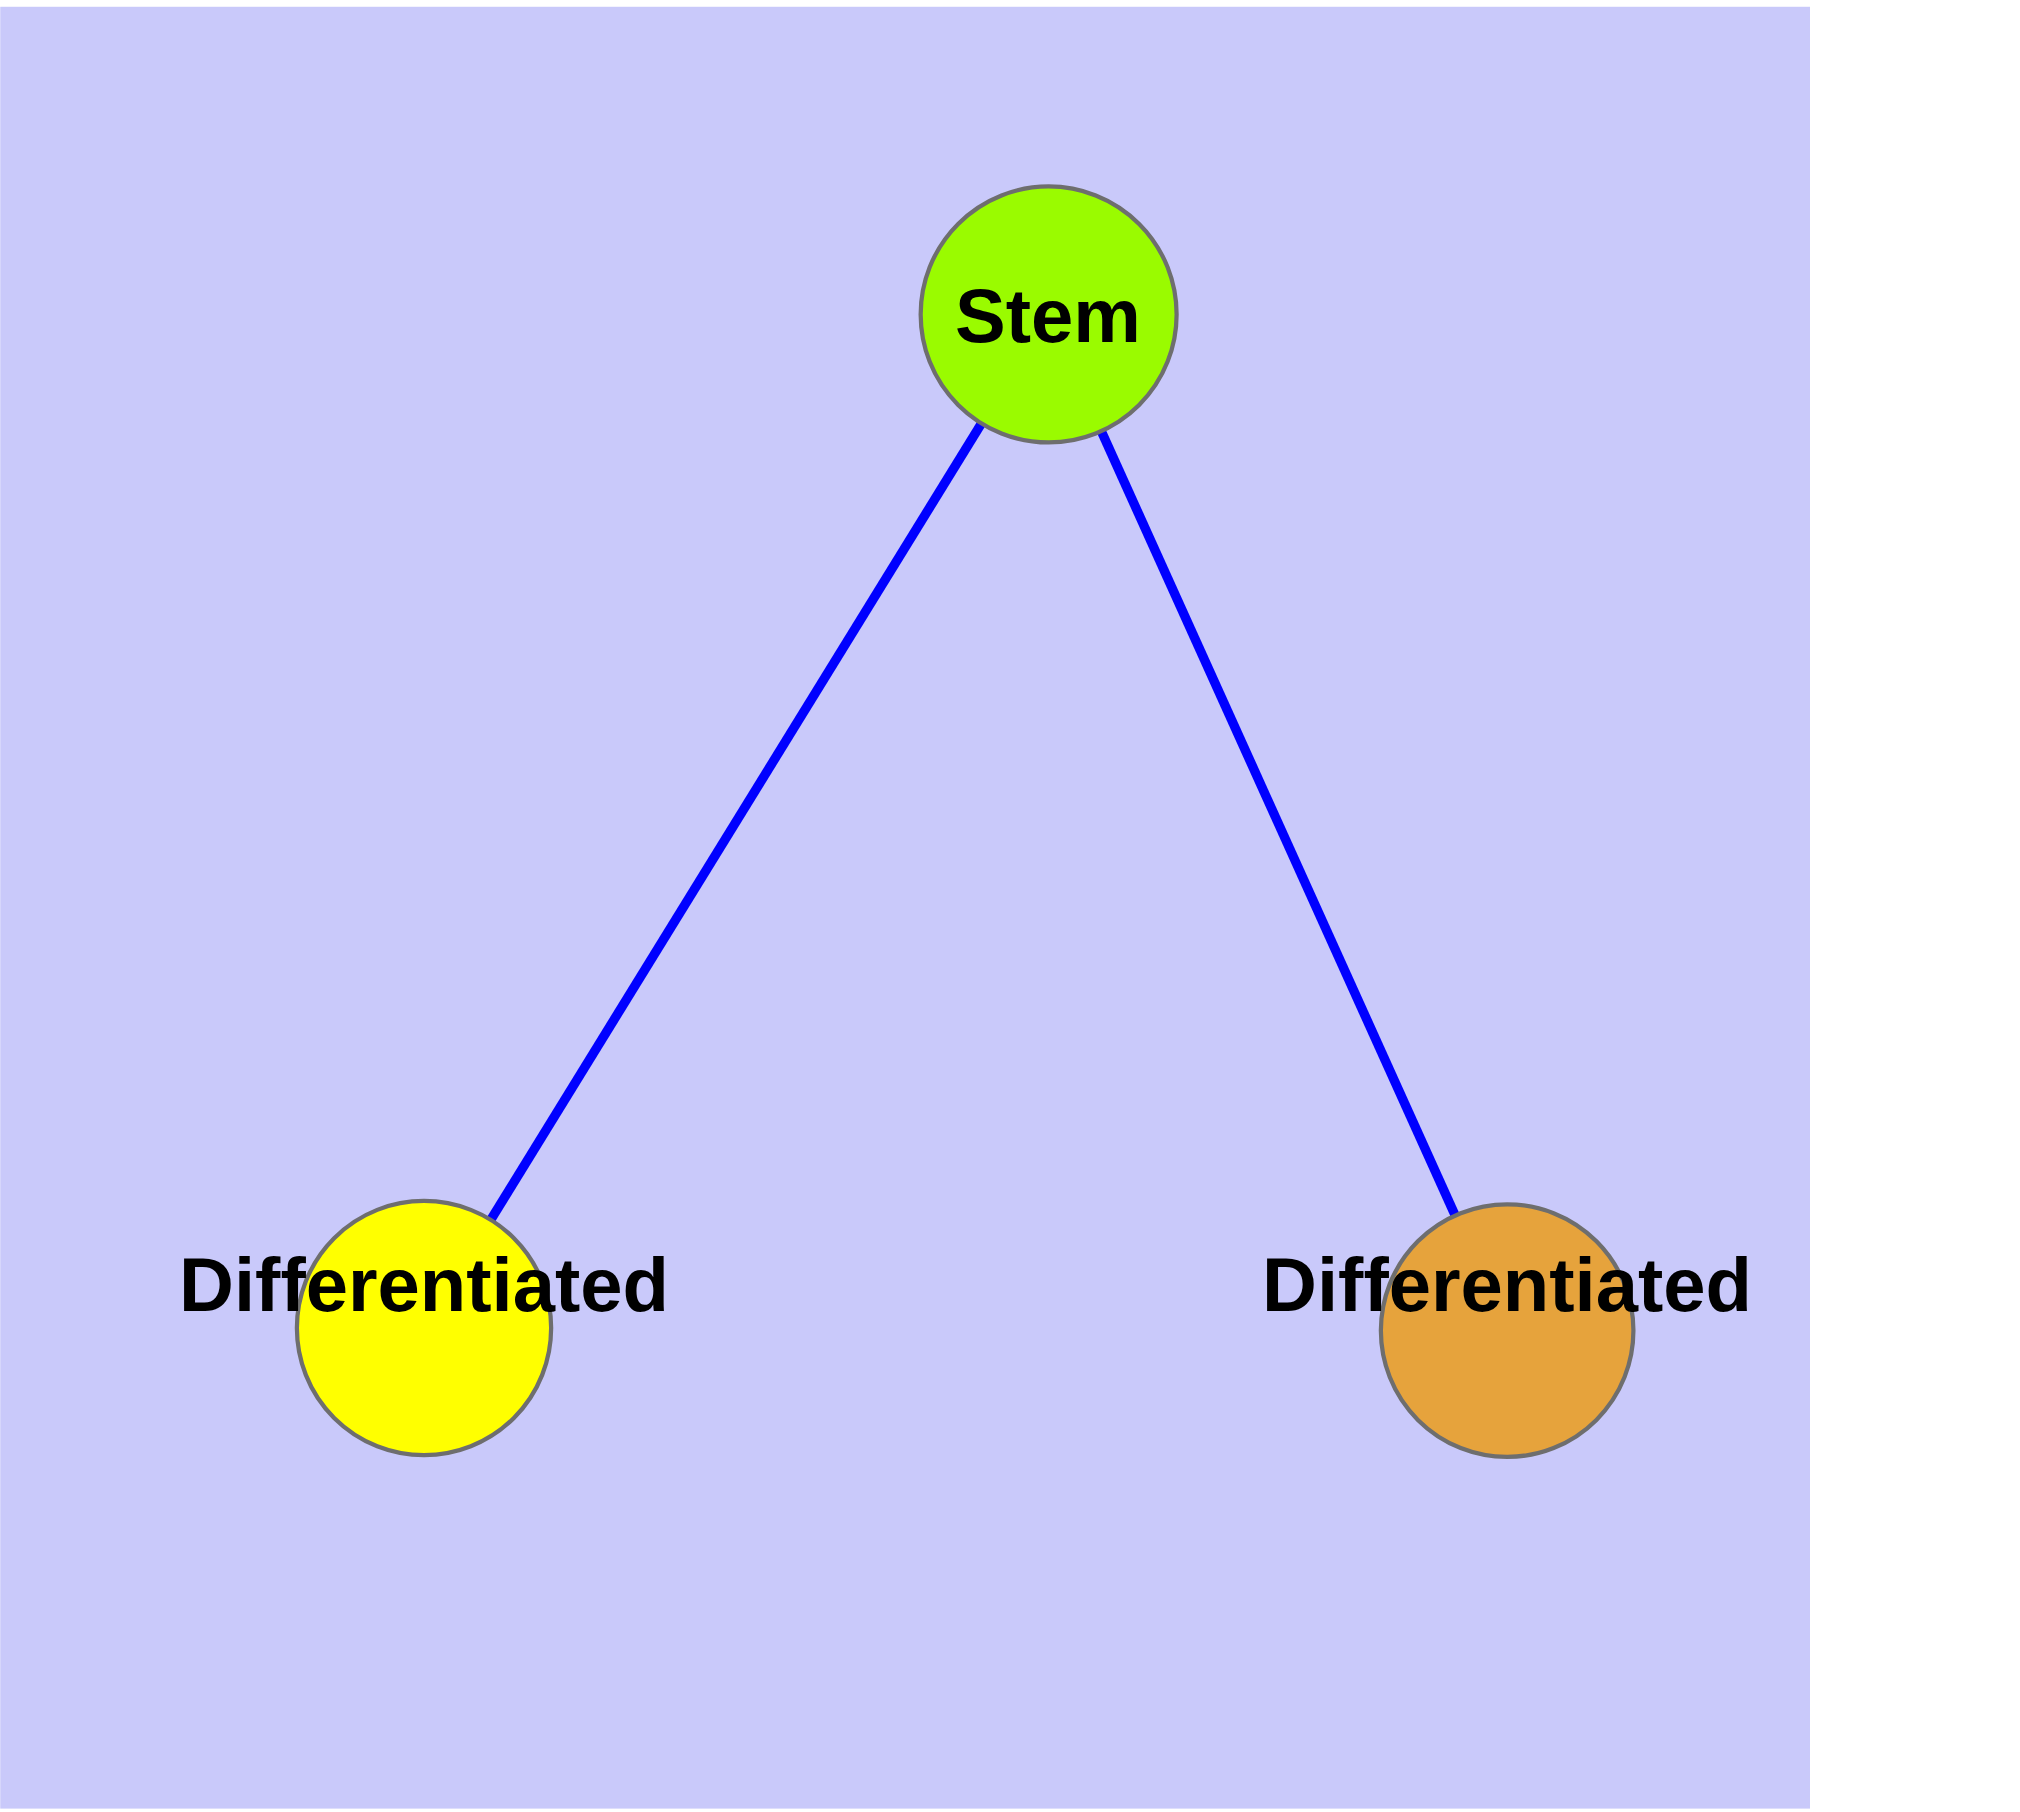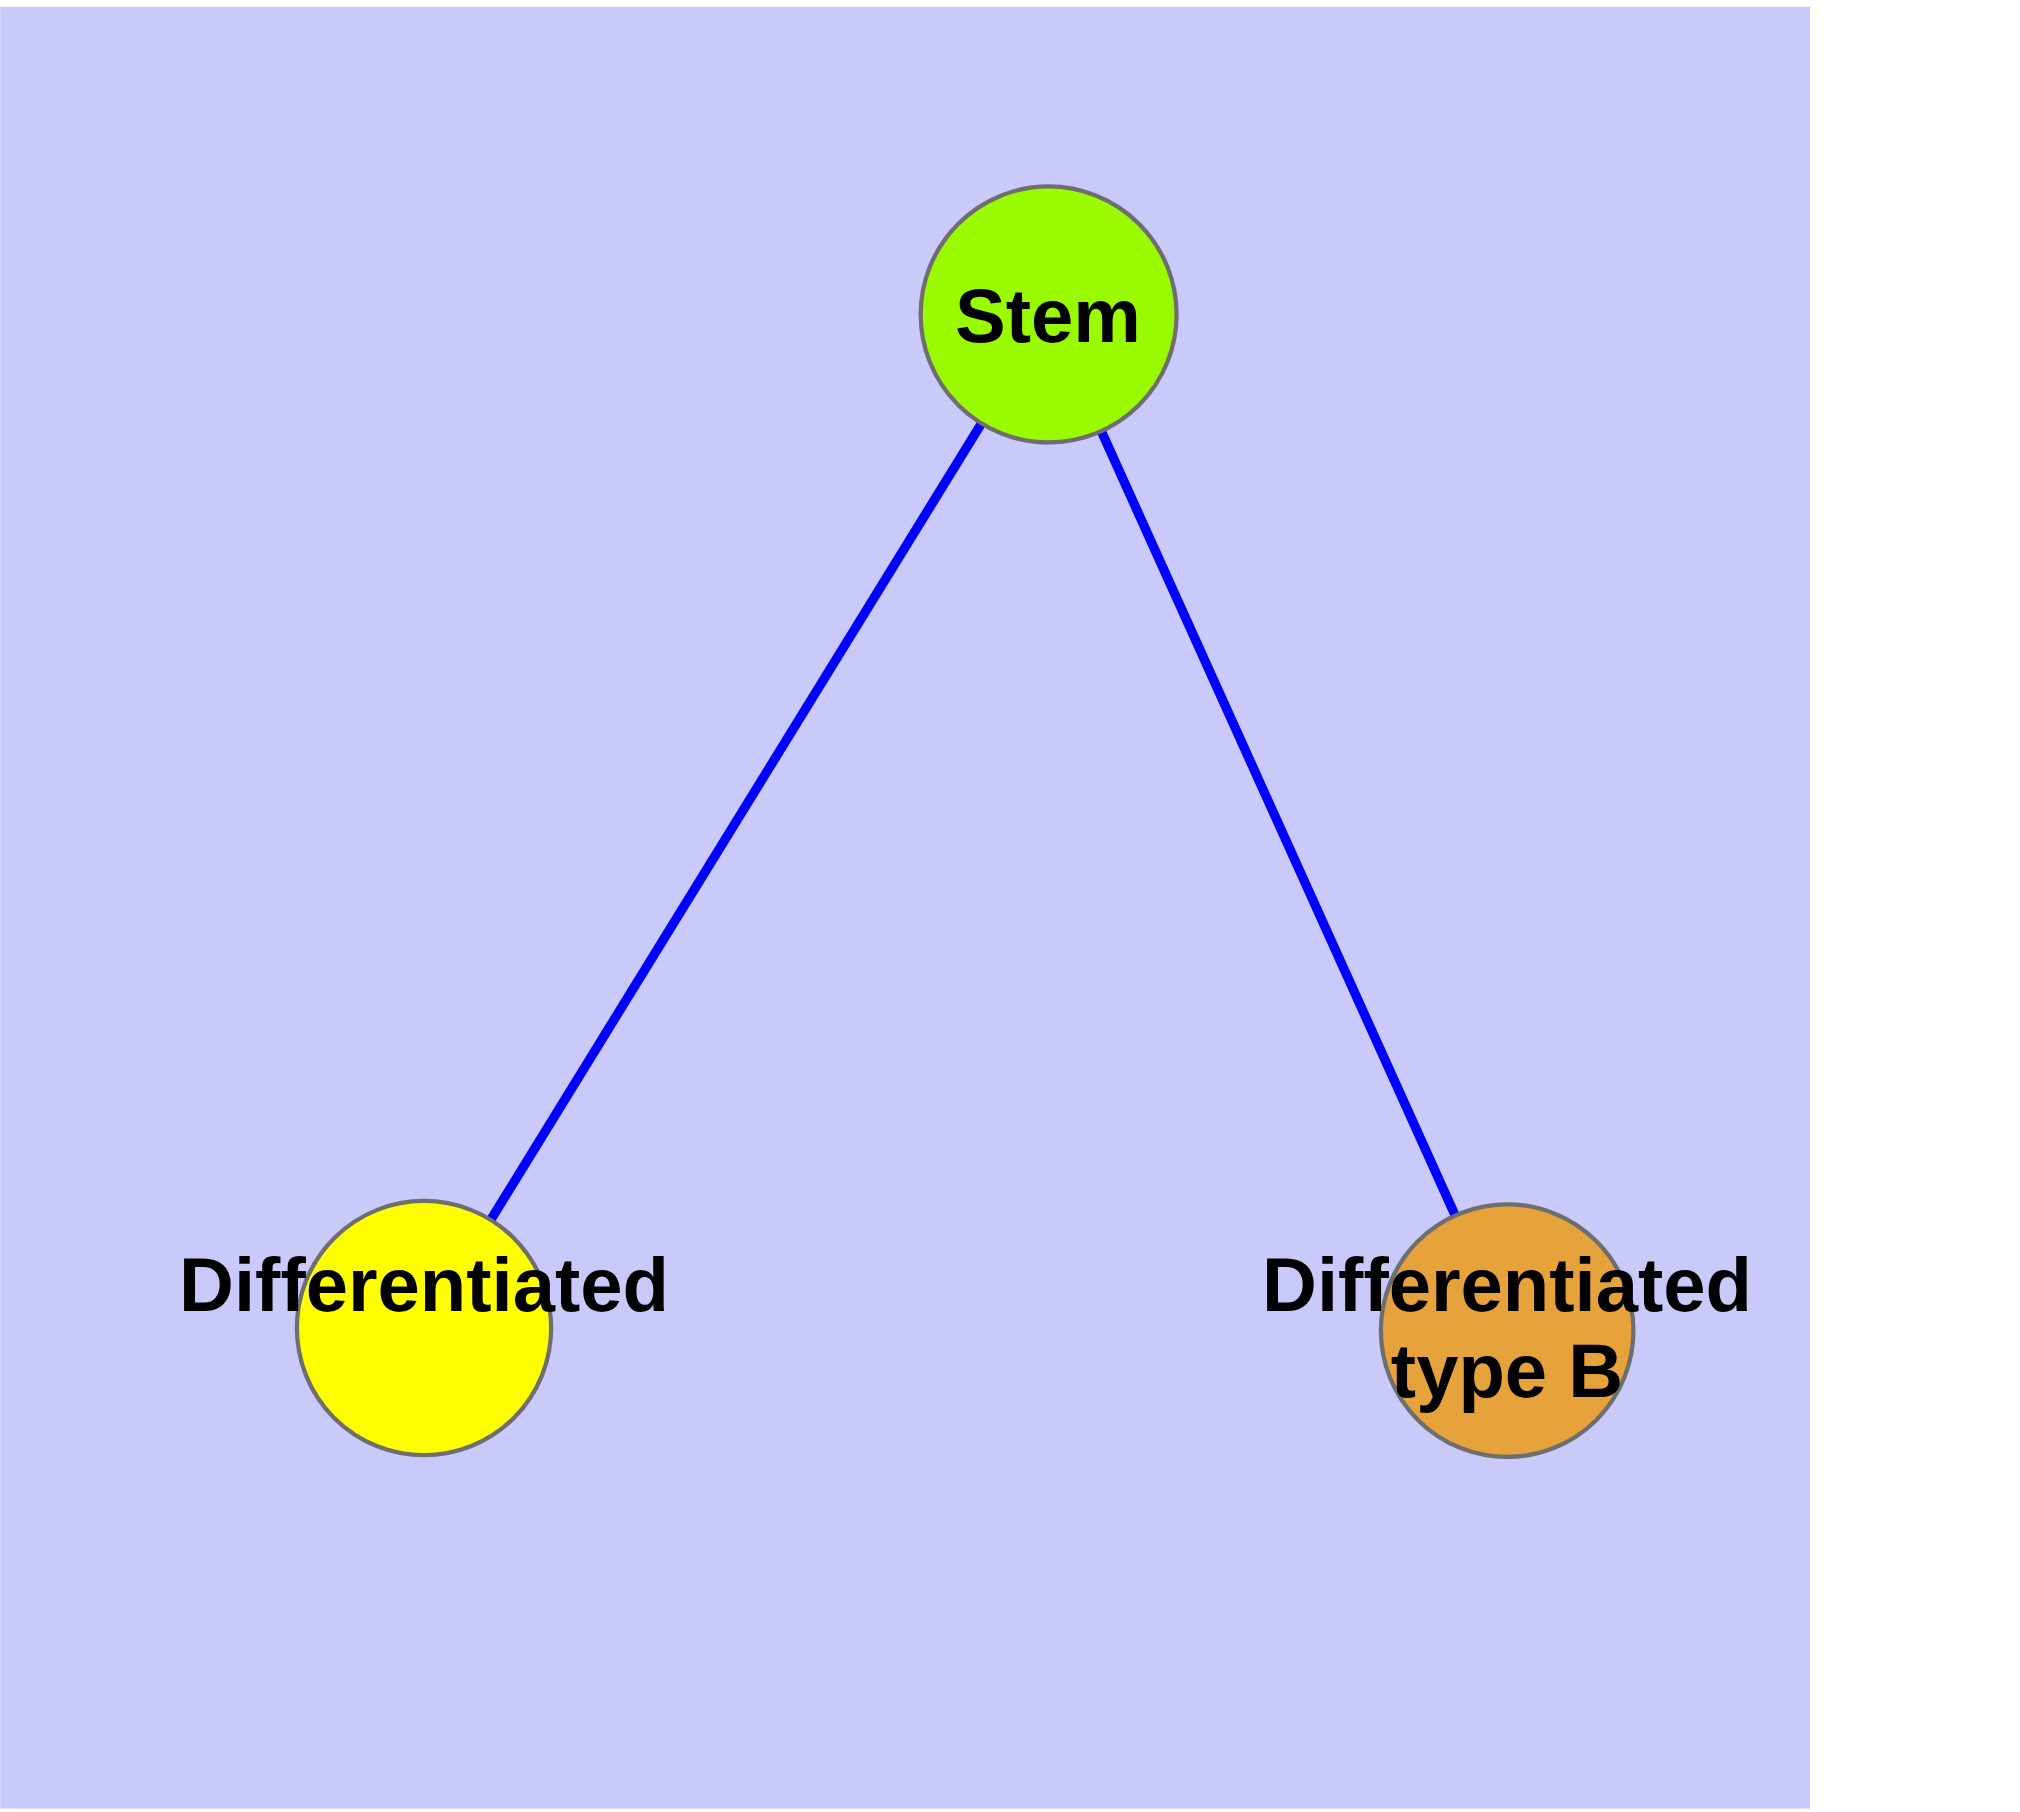"type B" span.label-line { html: <span>type B</span> -> none }
